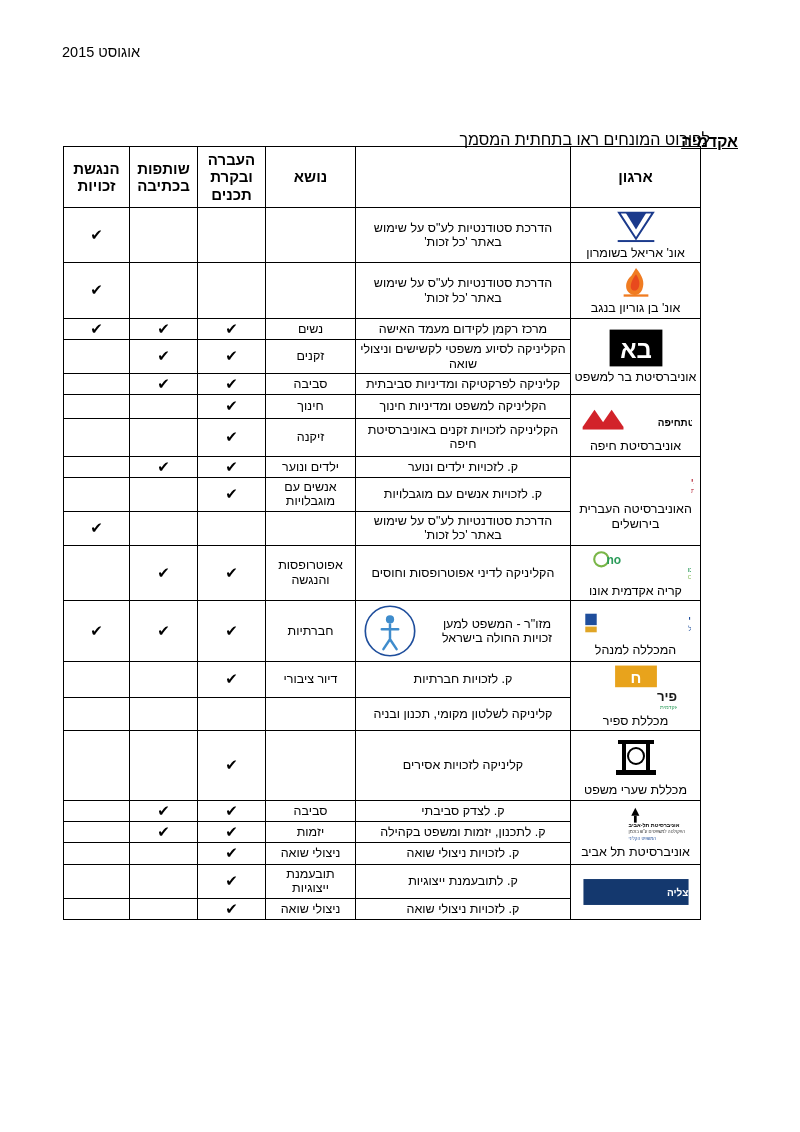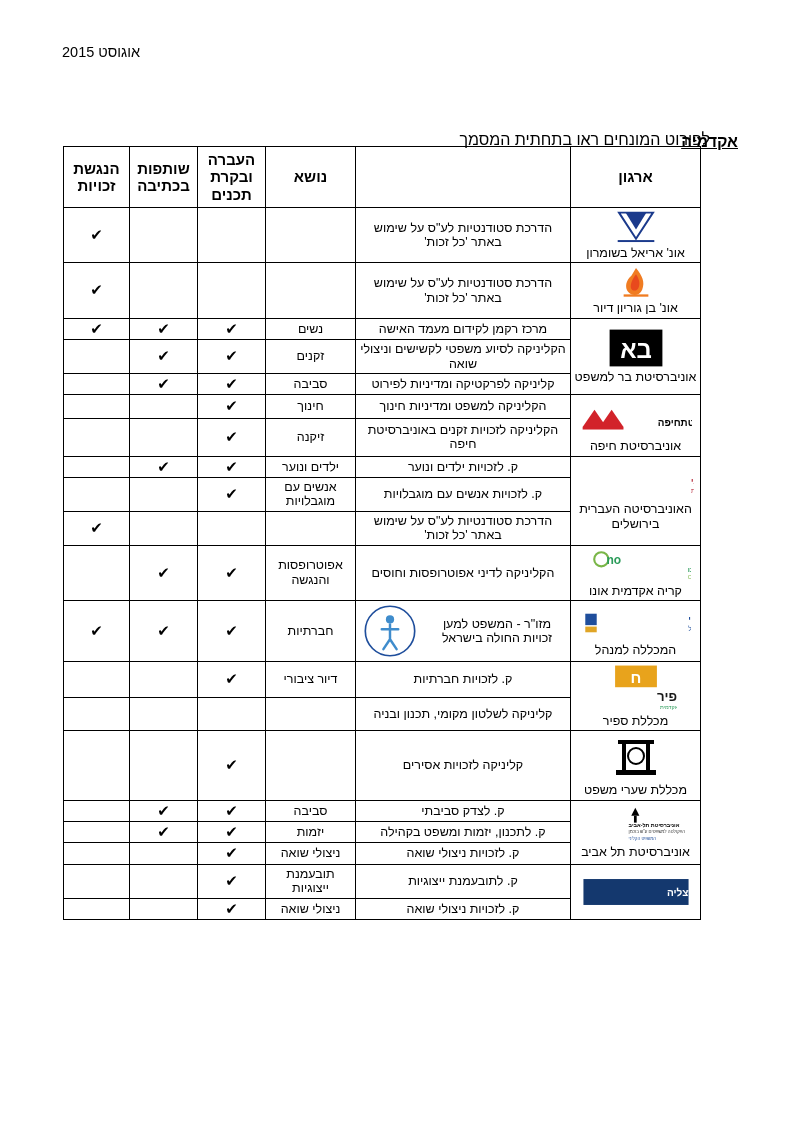"אונ' בן גוריון דיור" div.org-name { text: דיור -> בנגב }
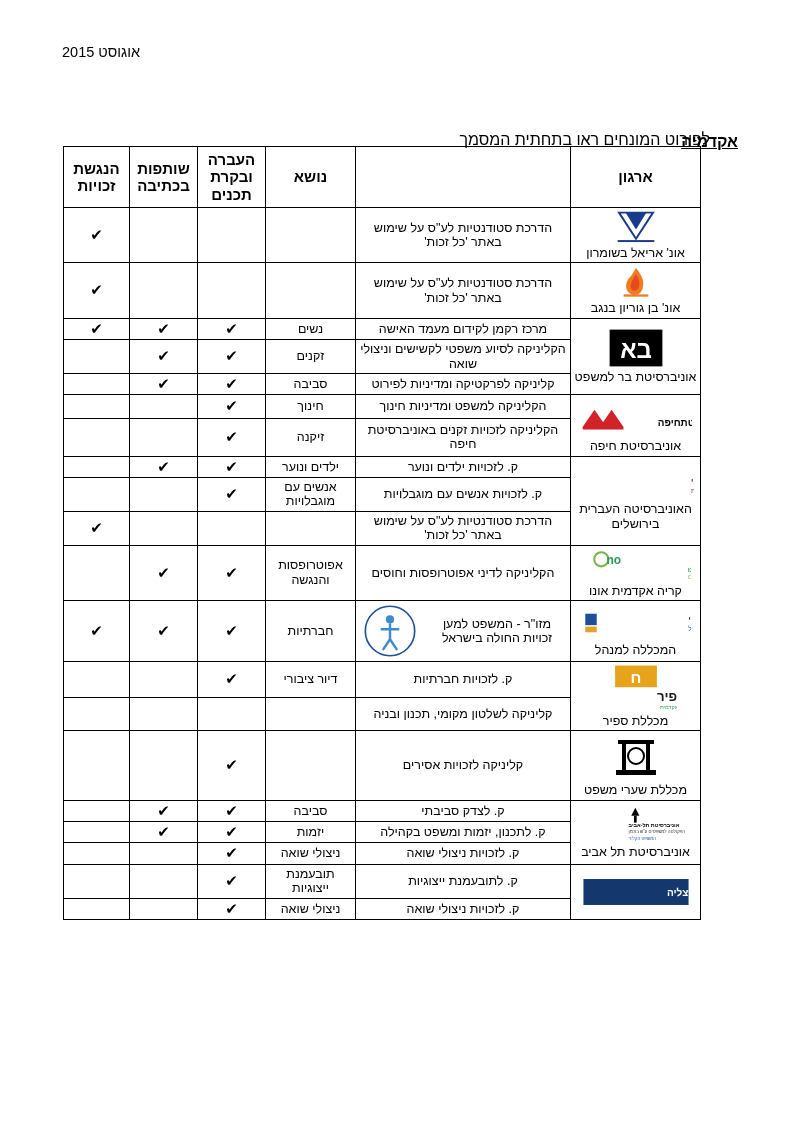"קליניקה לפרקטיקה ומדיניות לפירוט" span.cell-text { text: לפירוט -> סביבתית }
